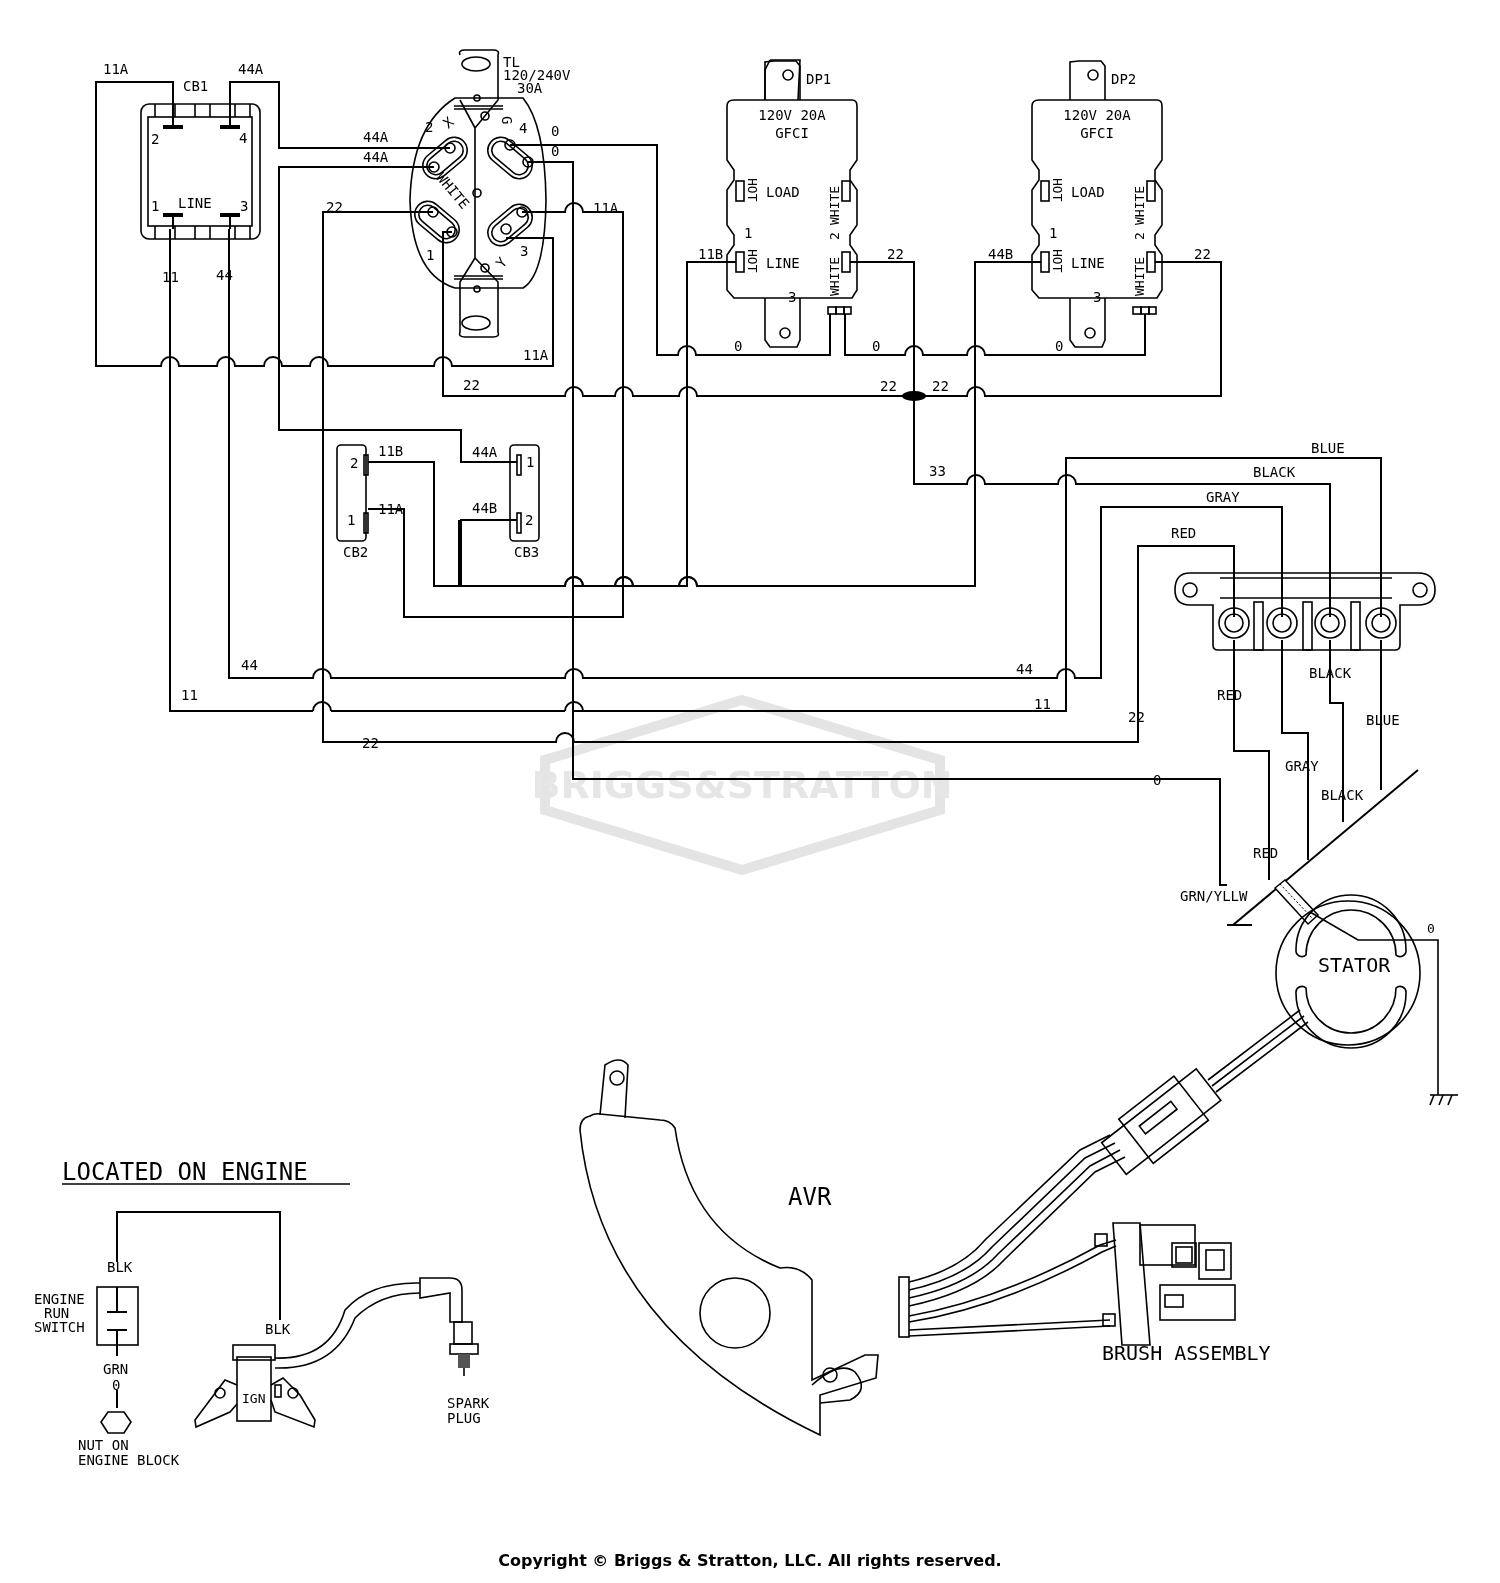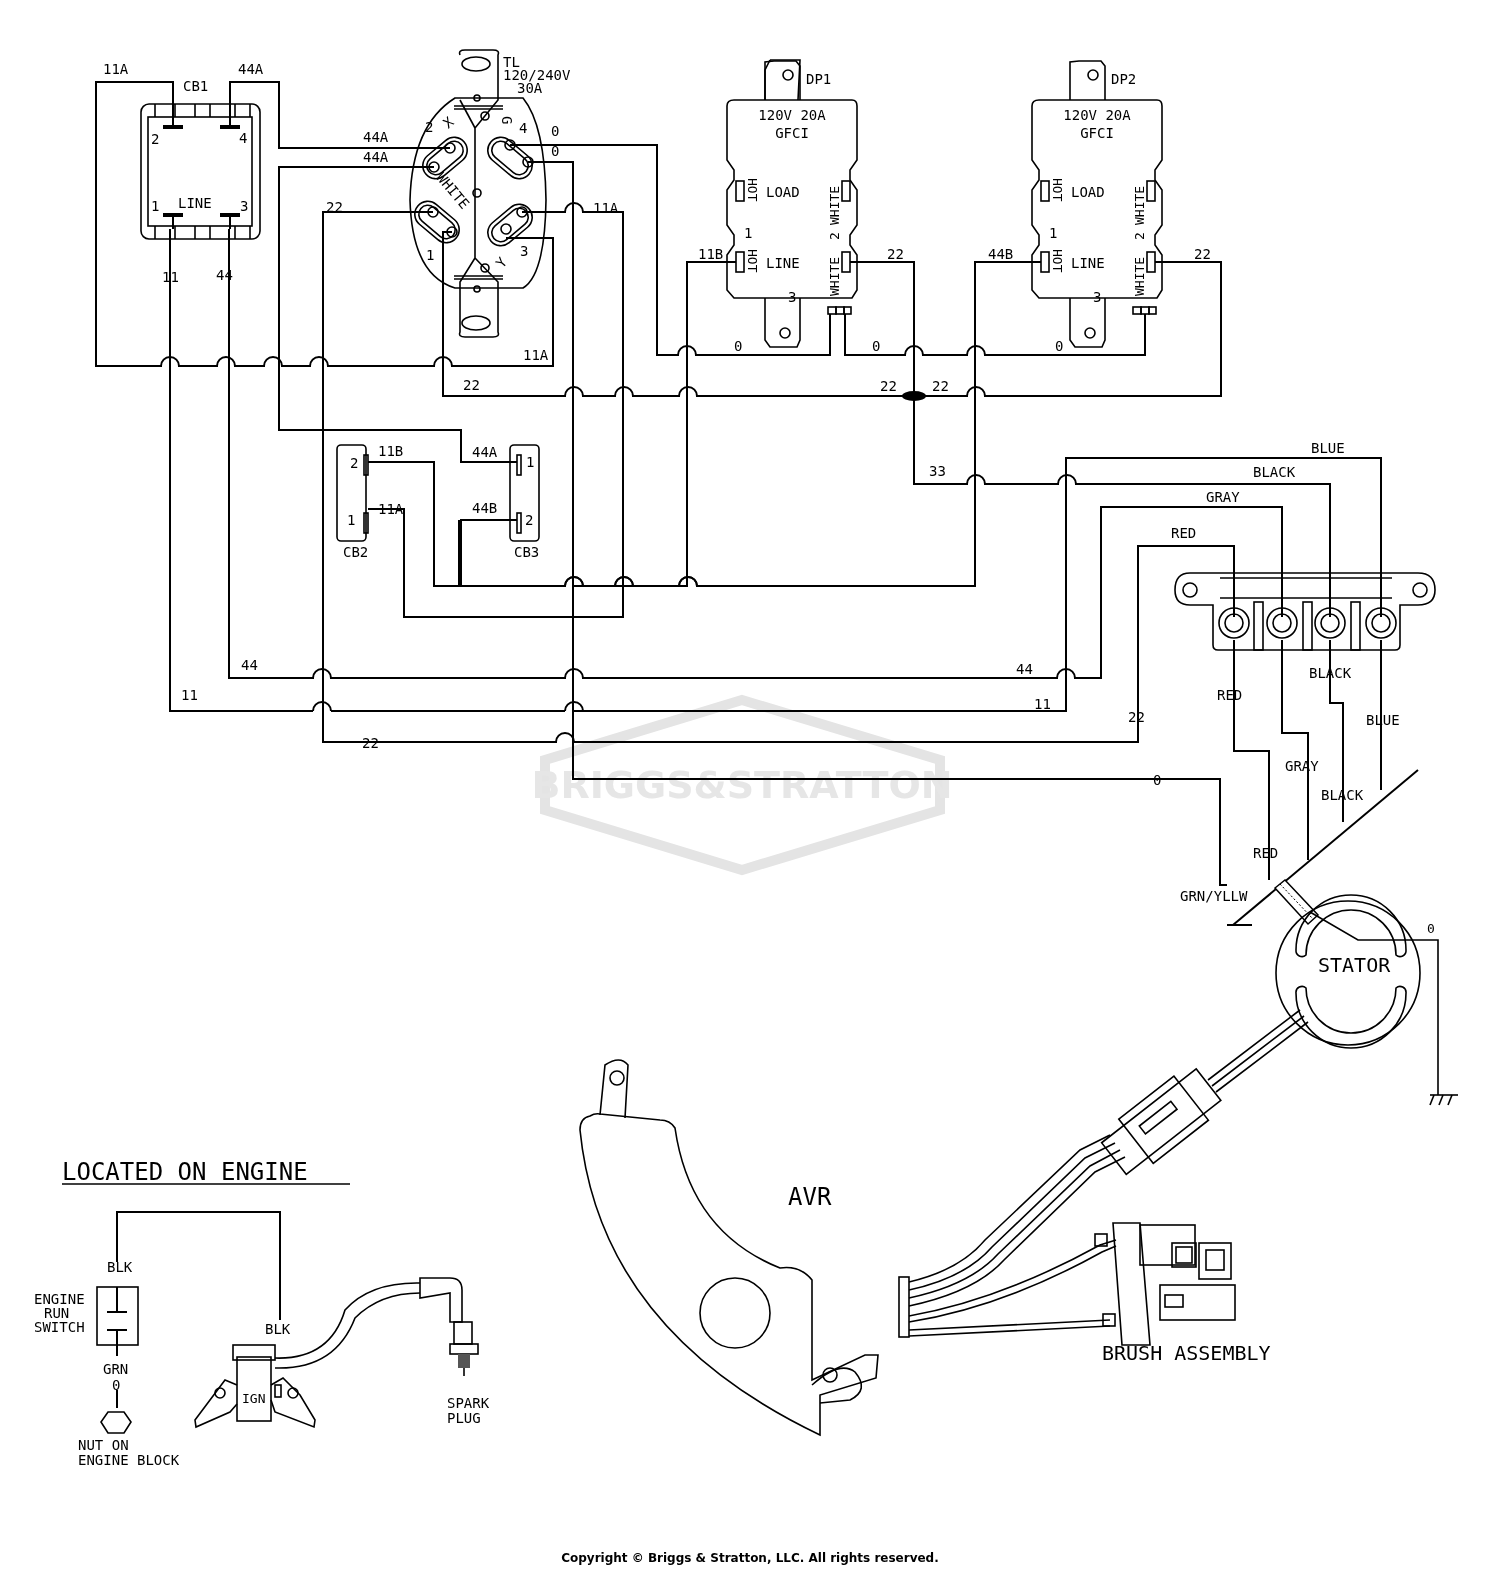"Copyright © Briggs & Stratton," #copyright { font-size: 12px -> 16px }
